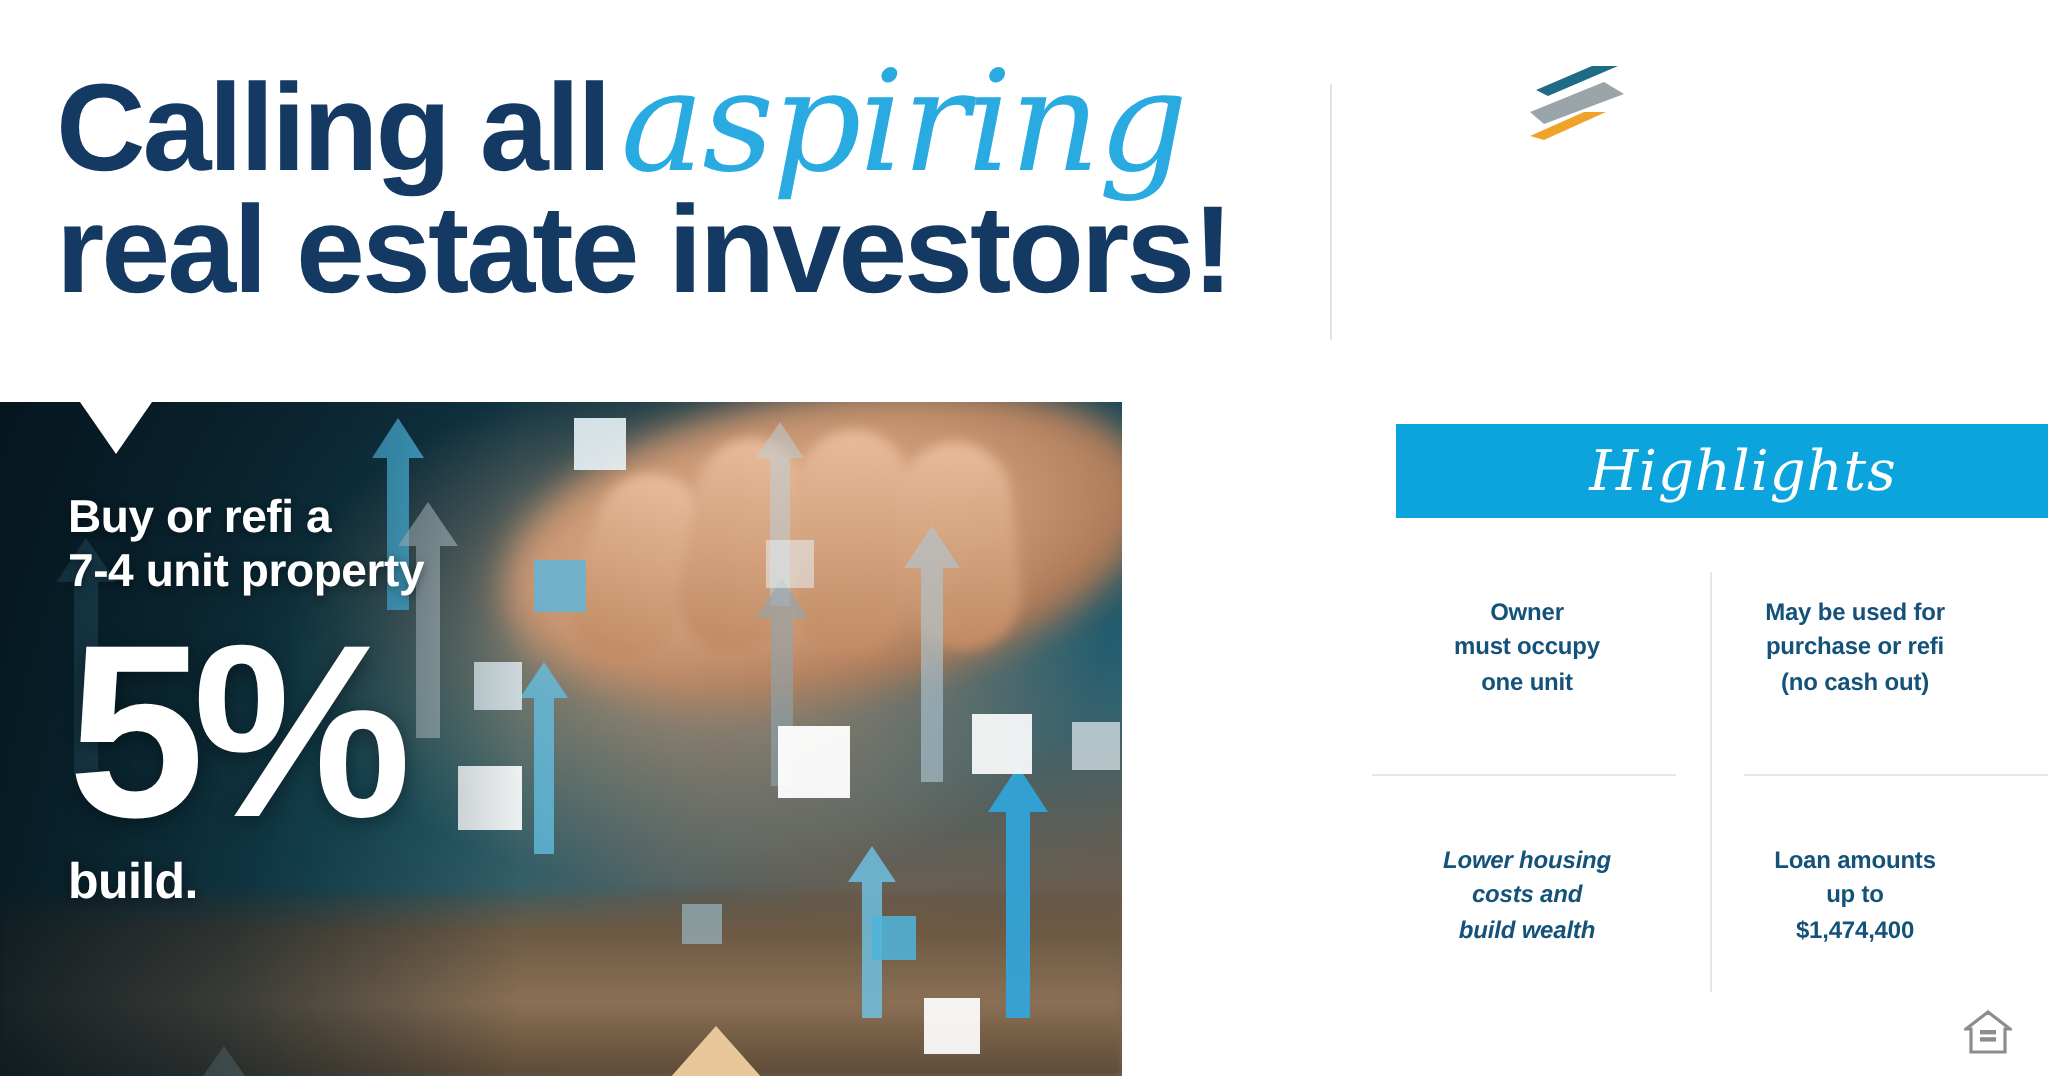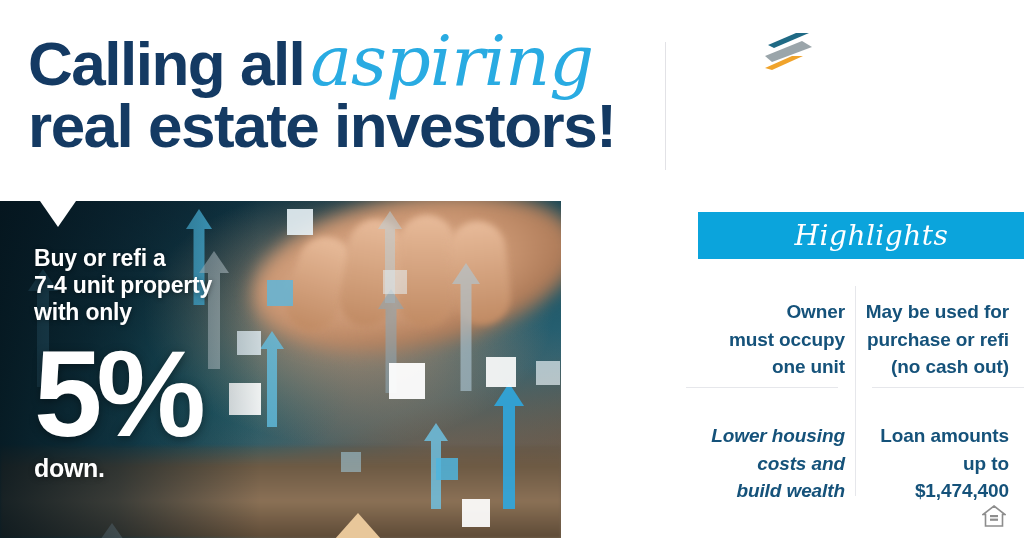"with only" div.copy-top { html: <div>with only</div> -> none }
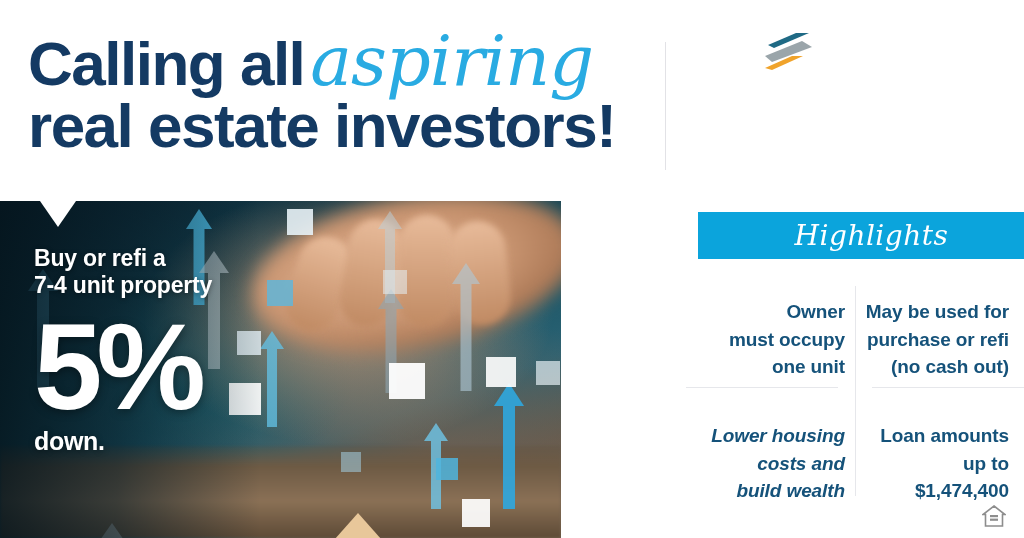"Owner" .hl-cell { font-size: 19px -> 12px; text-align: right -> center }
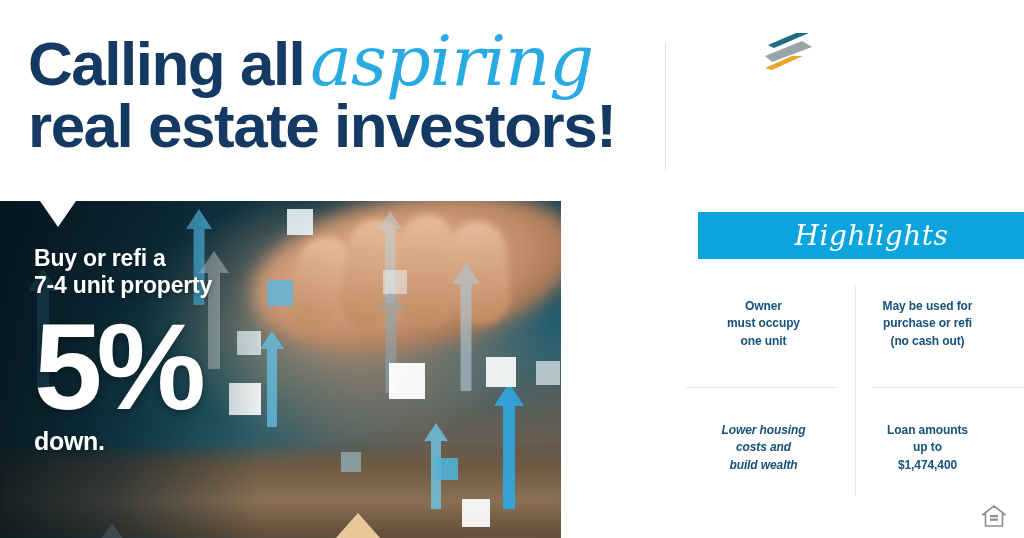"down." div.copy-down { text: down -> build }
